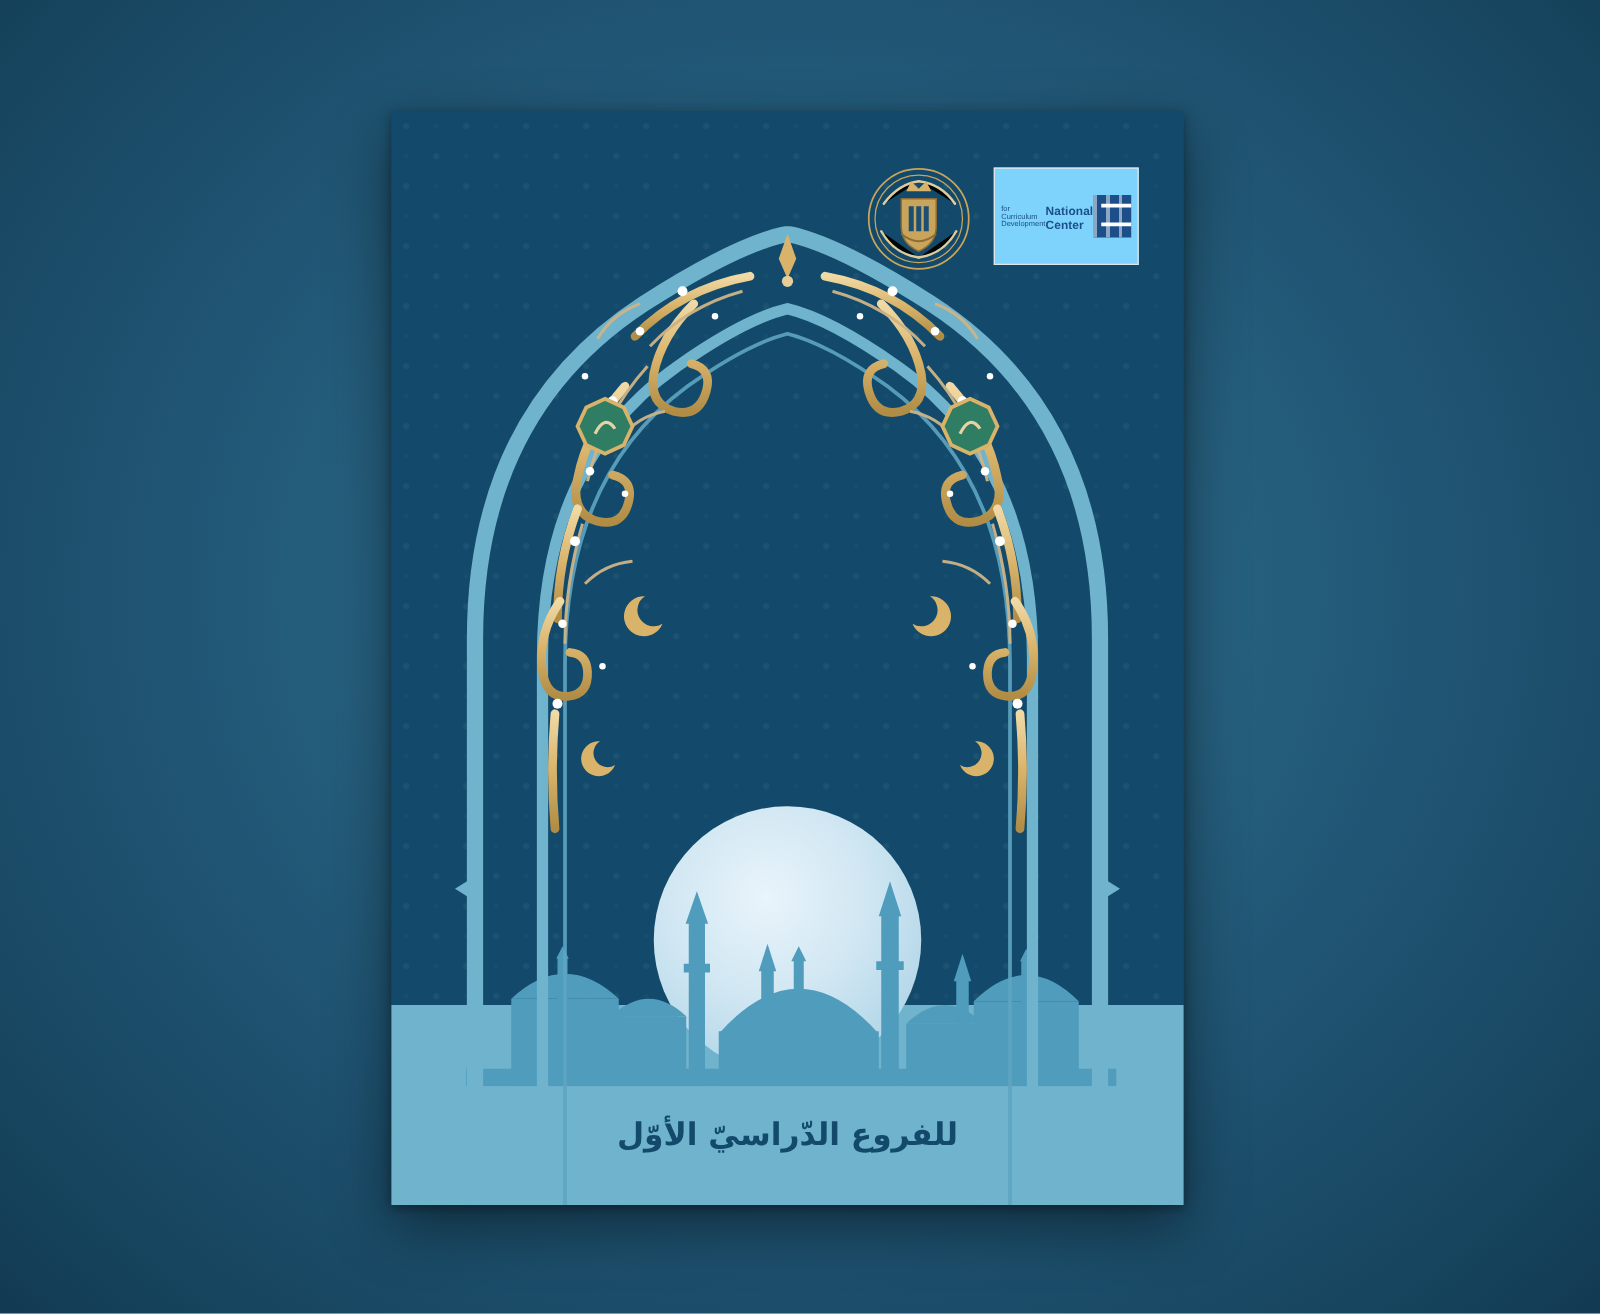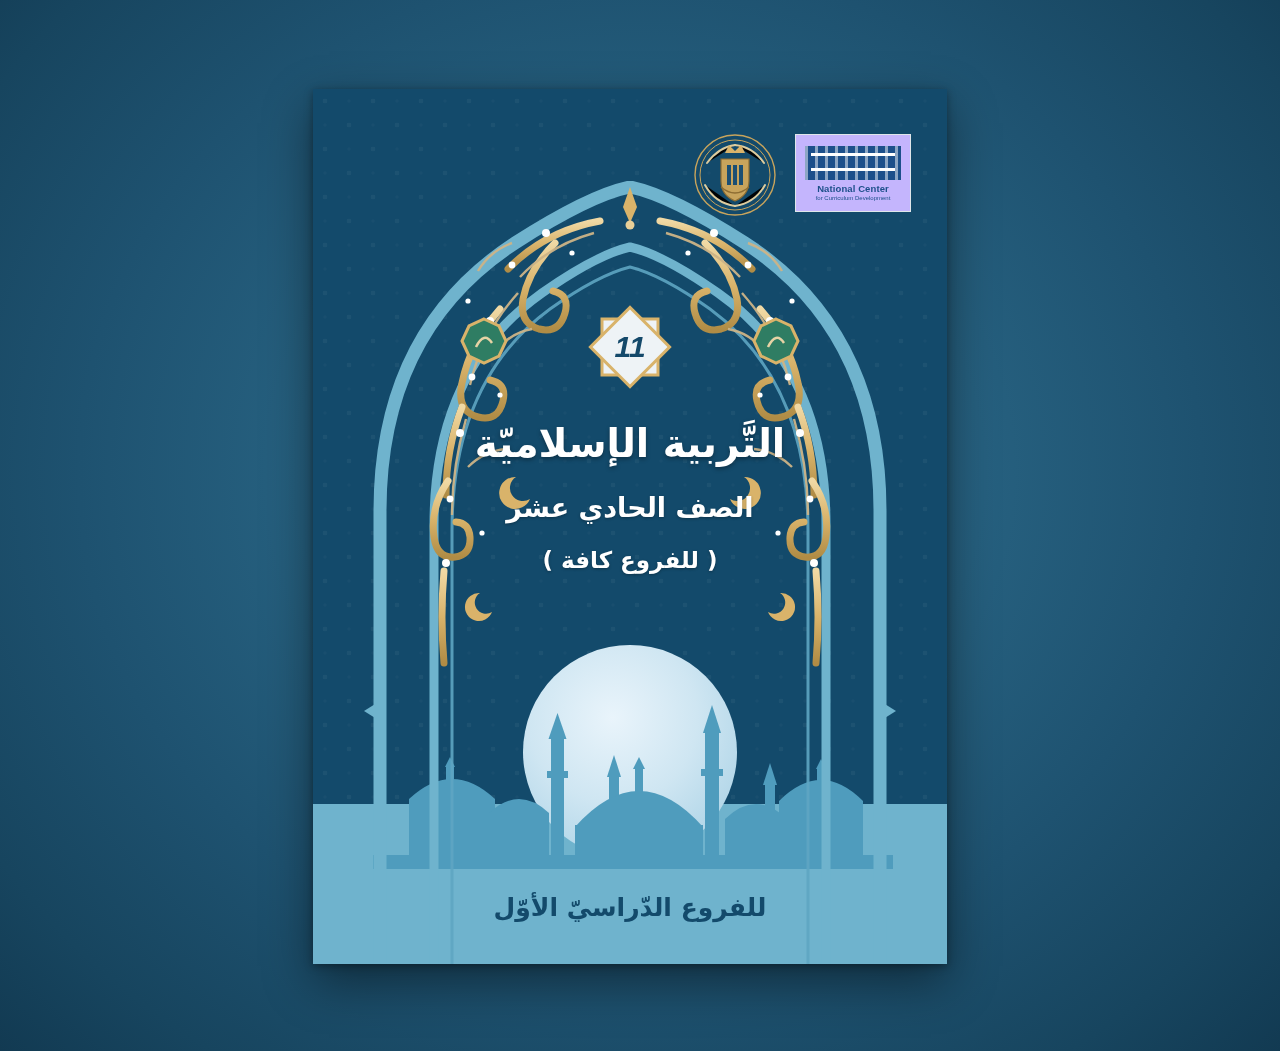"National Center" #nccdLogo { background: #c4b5fd -> #7dd3fc; flex-direction: column -> row }
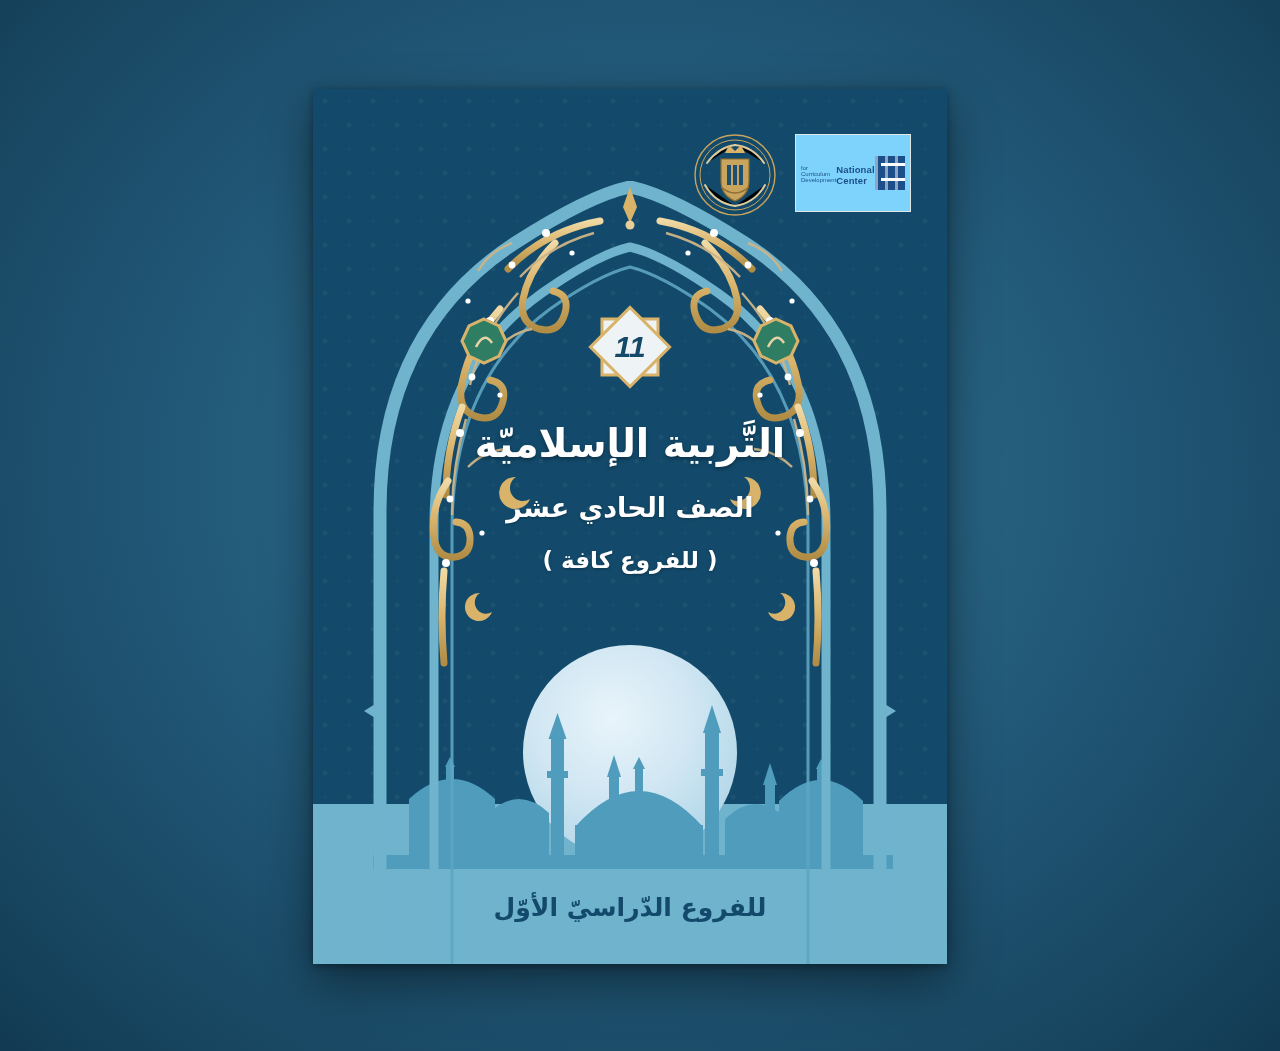"11" div { html: <div> <svg> <g> <rect></rect> <rect></rect> </g> </svg> <div>11</div> </div> -> none }
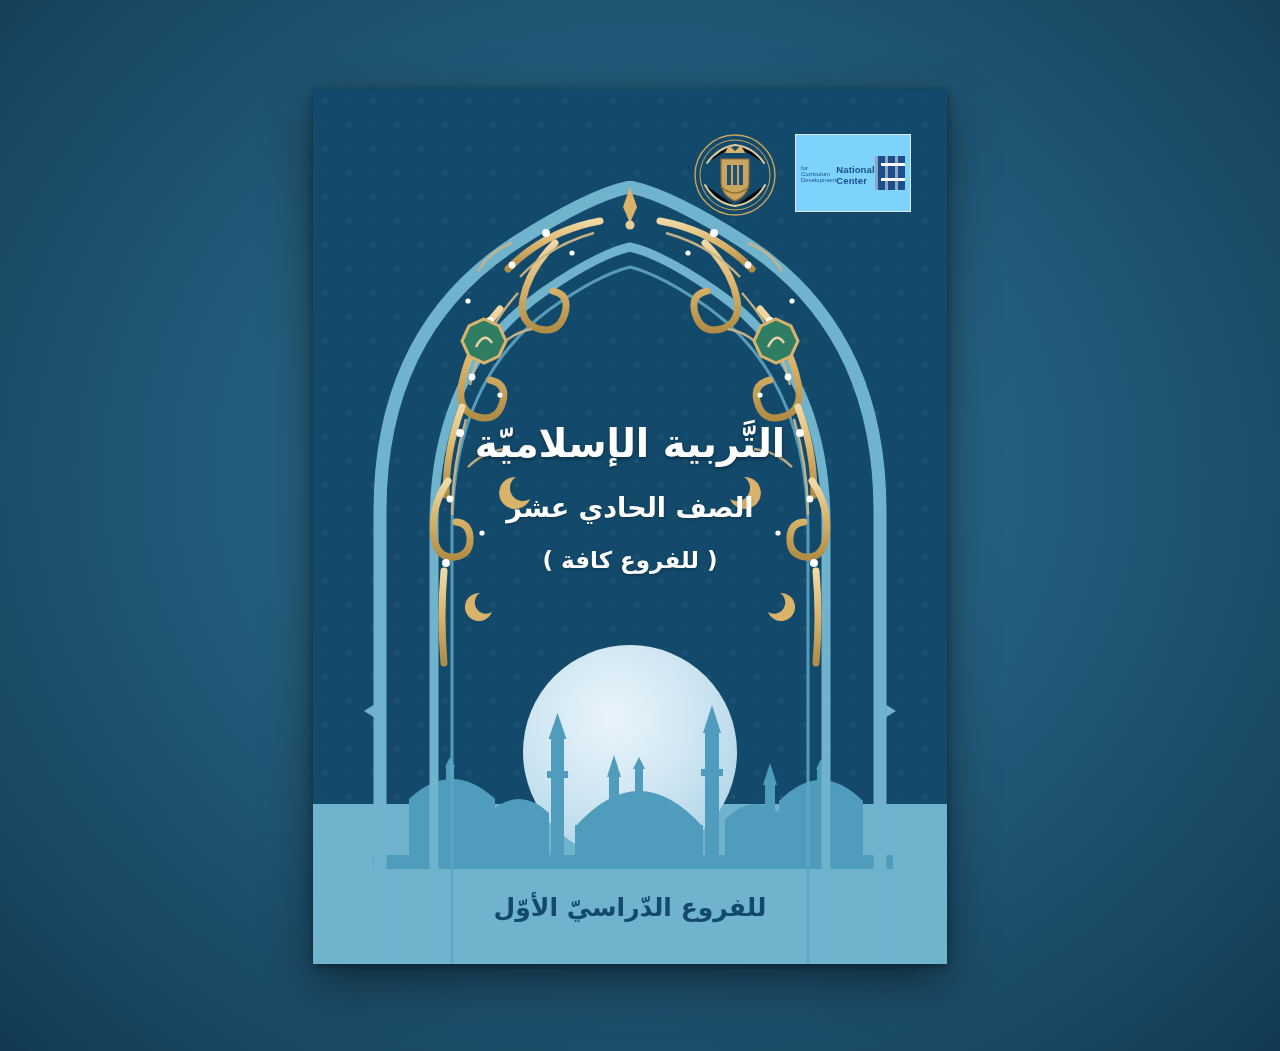"التَّربية الإسلاميّة" div { html: <div> <div>التَّربية الإسلاميّة</div> <div>الصف الحادي عشر</div> <div>( للفروع كافة )</div> </div> -> none }
